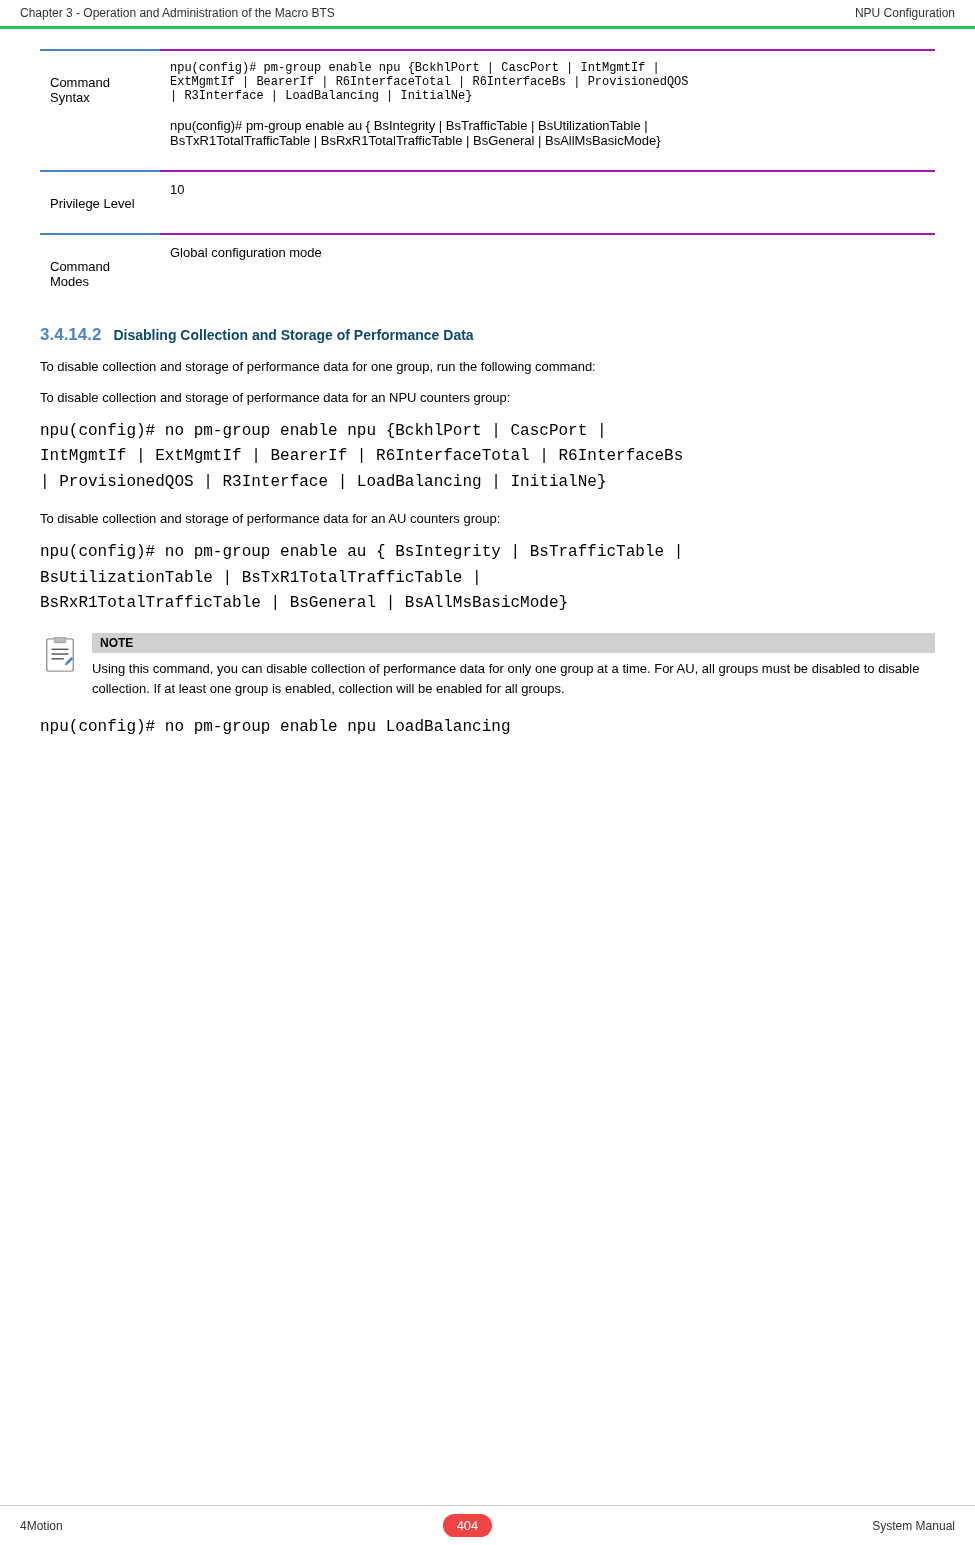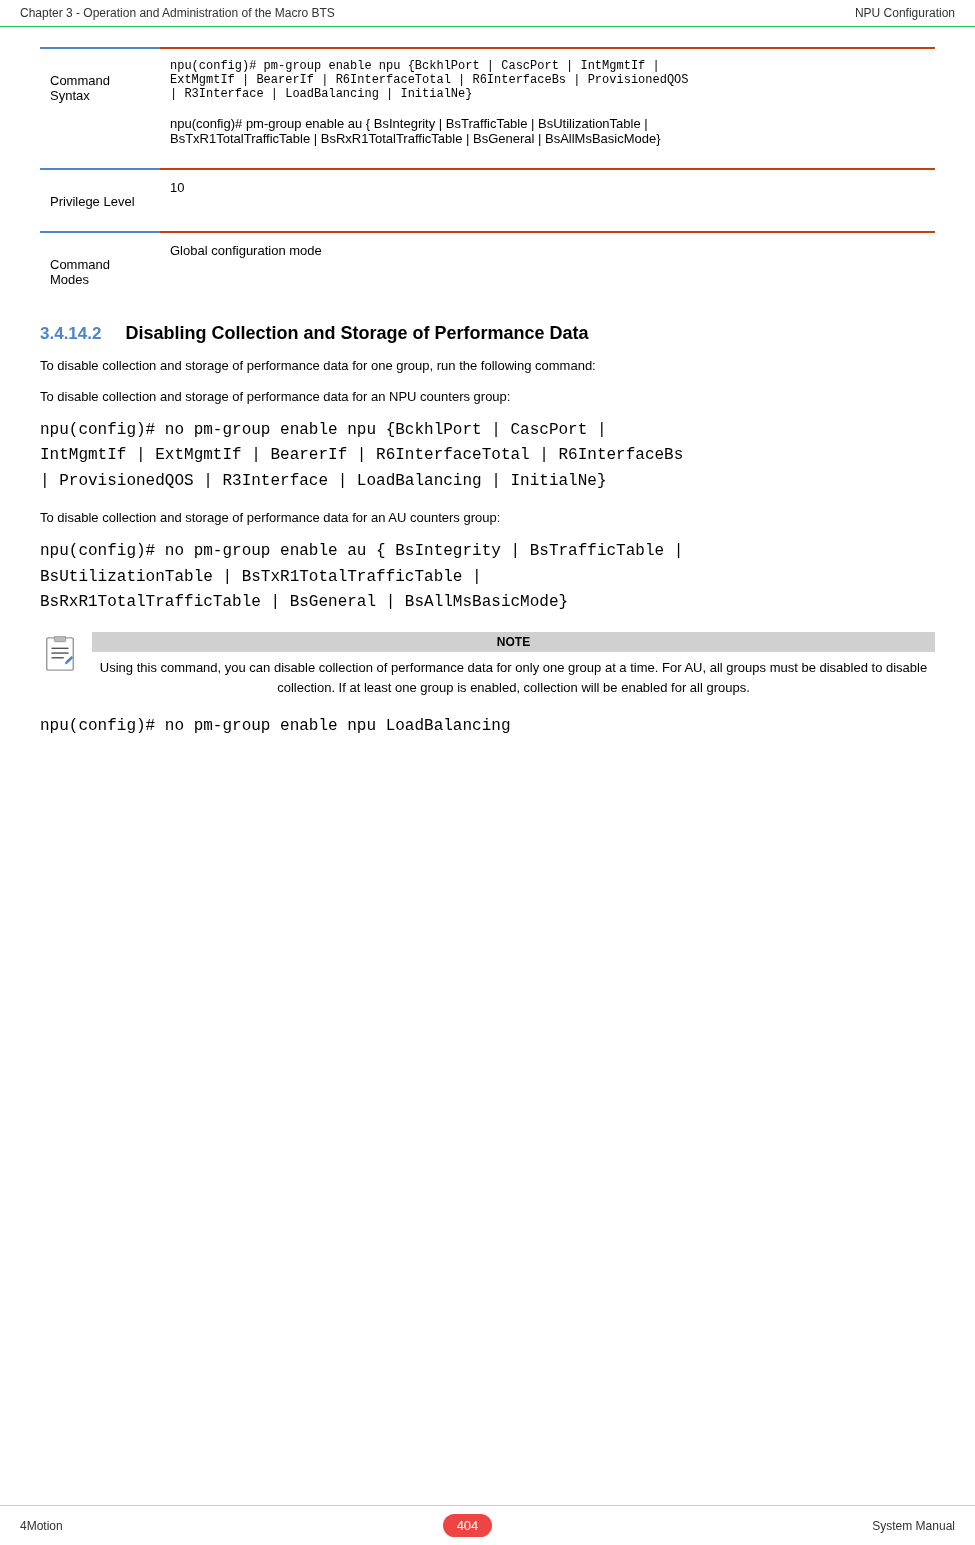"Chapter 3 - Operation and" .page-header { border-bottom: 1px solid #22c55e -> 3px solid #22c55e }
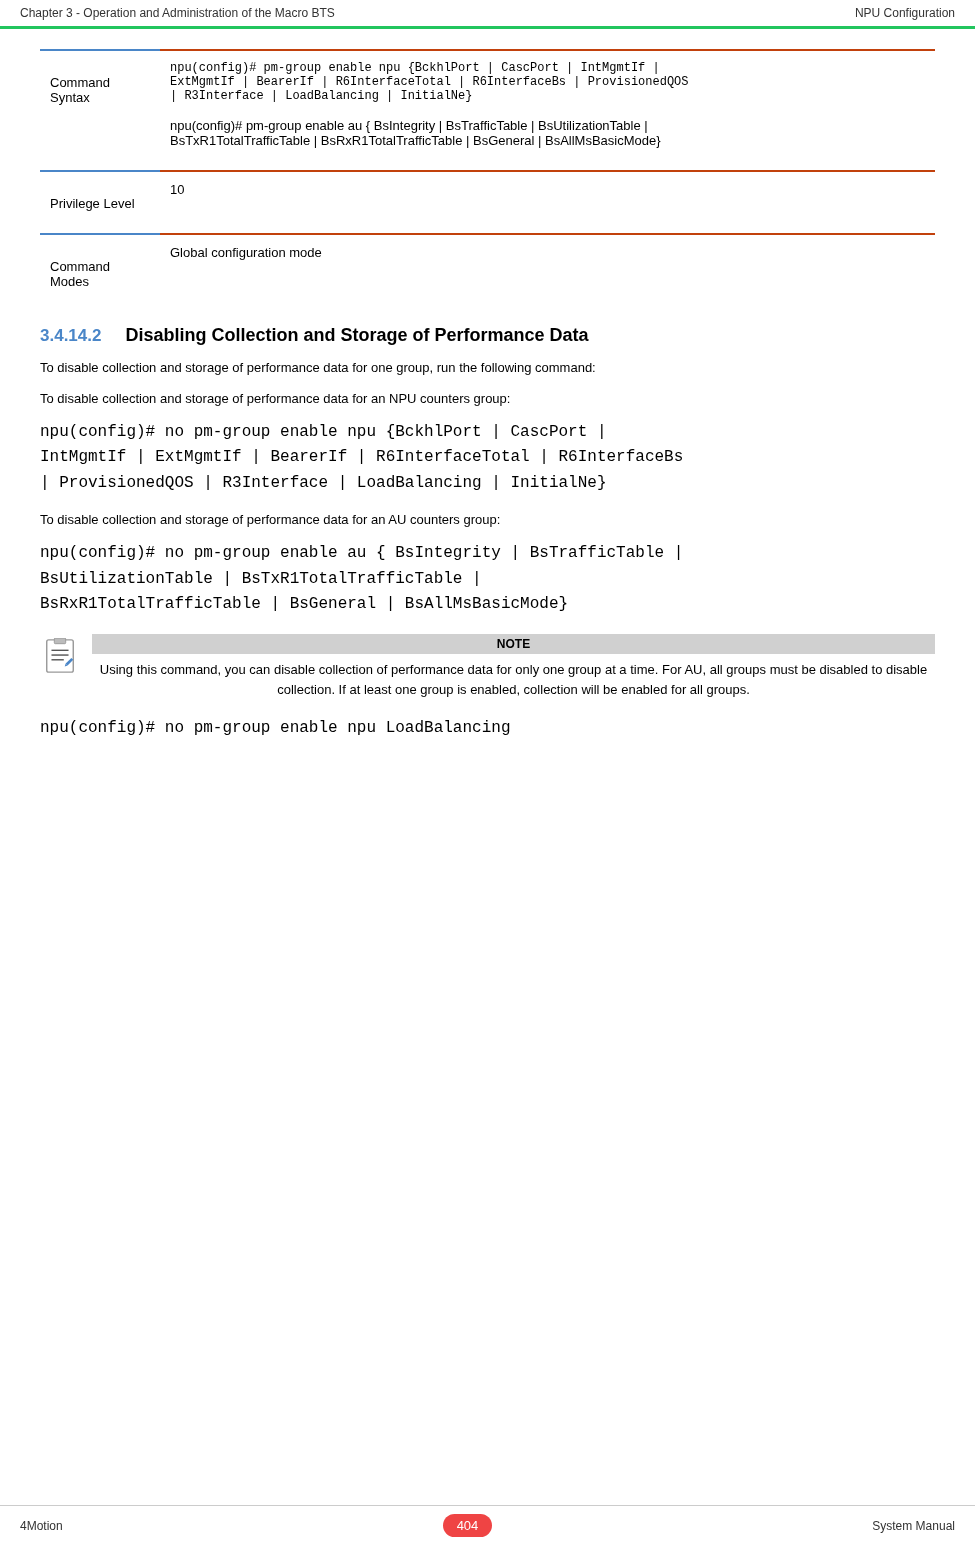"npu(config)# pm-group enable npu" .info-table .value-cell { border-top: 2px solid #c2410c -> 2px solid #a21caf }
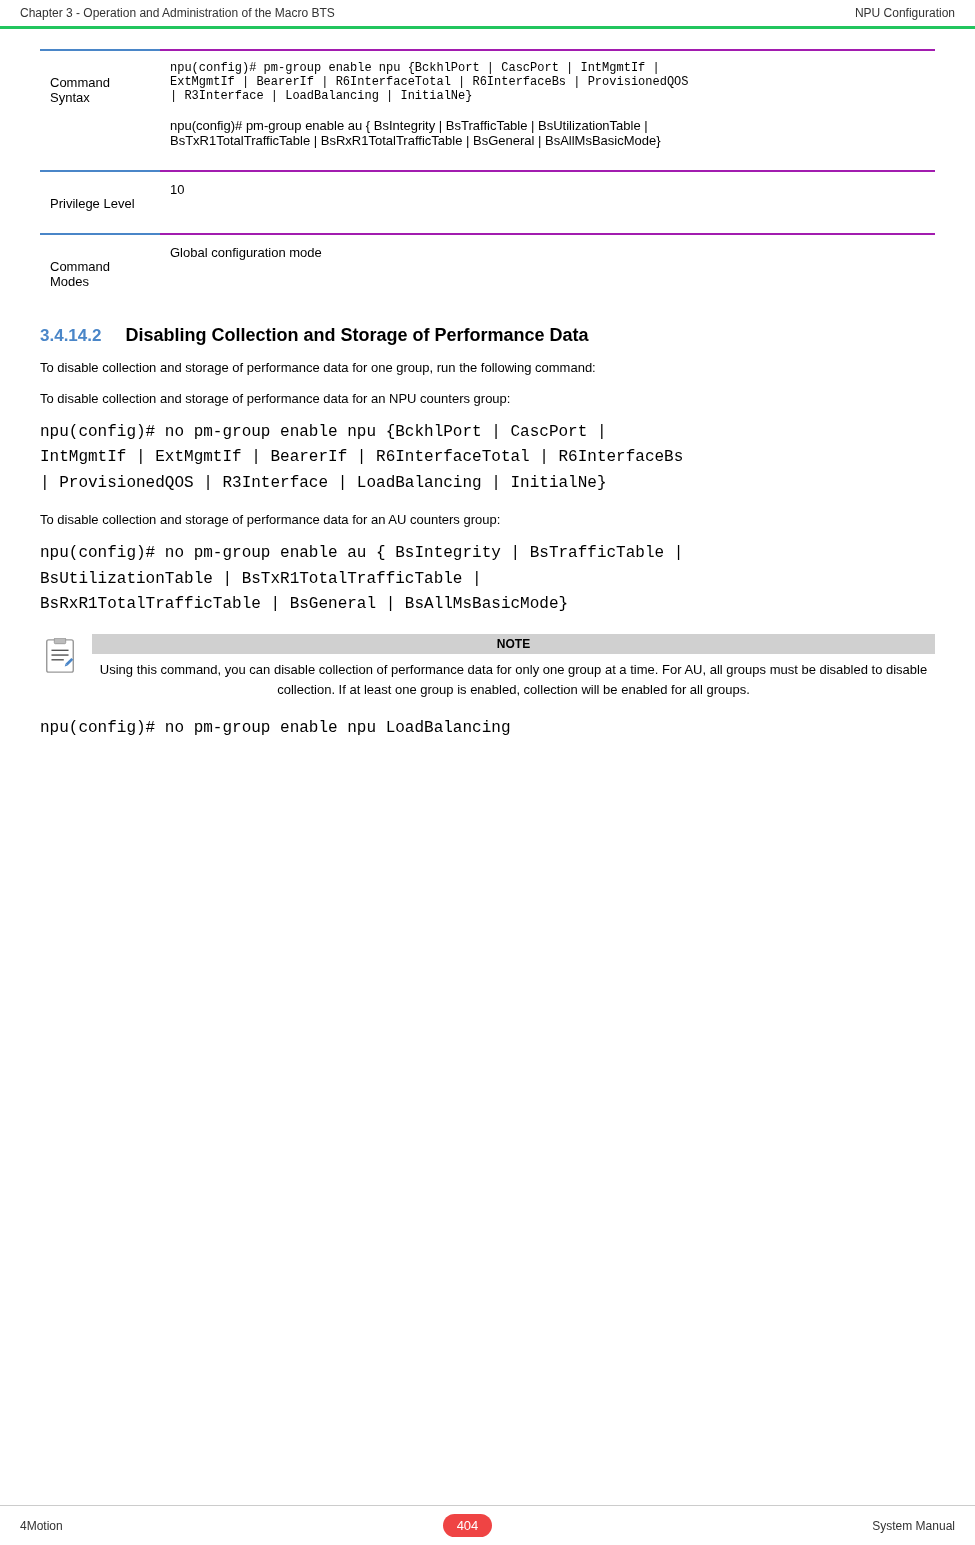"3.4.14.2" .section-heading { gap: 24px -> 12px }
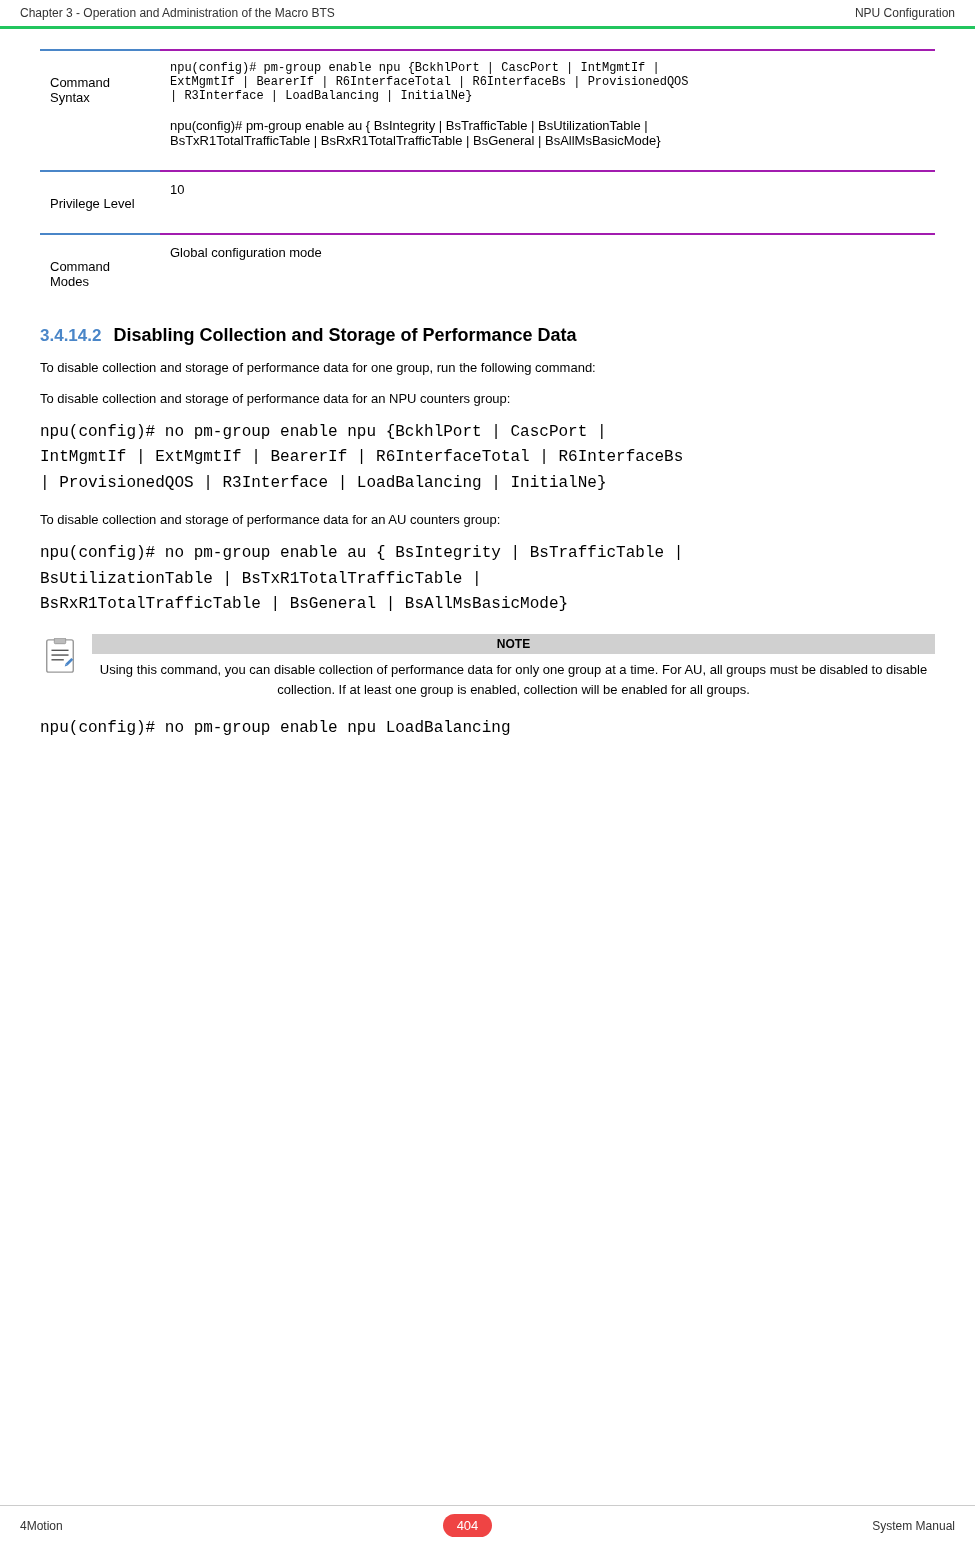"Disabling Collection and Storage of" .section-title { color: #000000 -> #0c4a6e; font-size: 18px -> 14px }
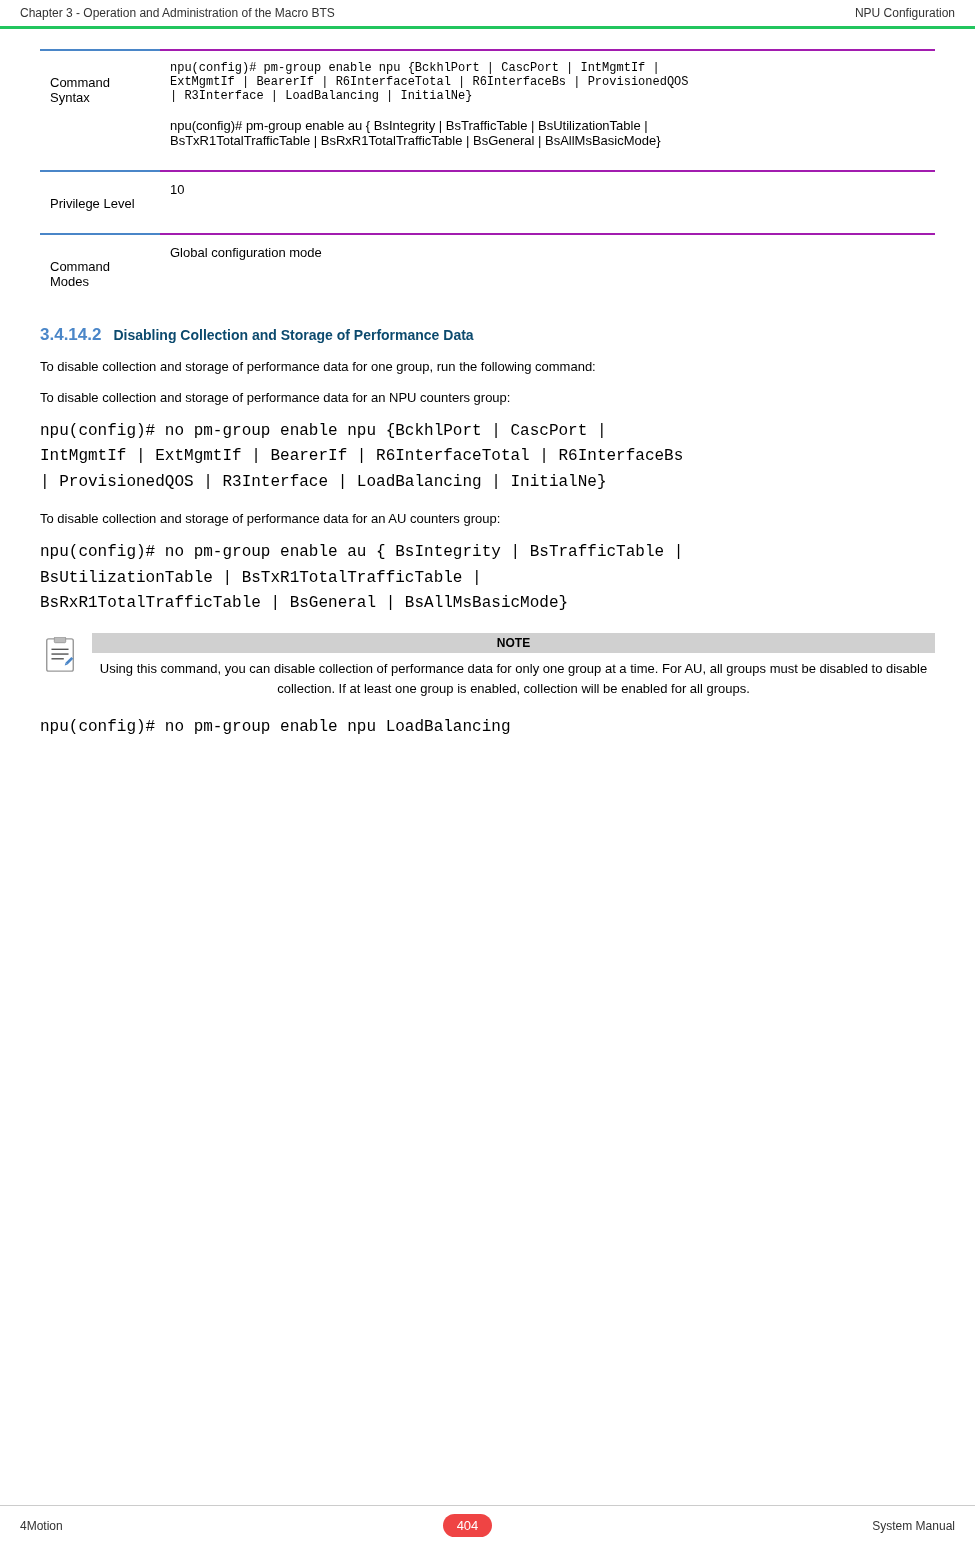"NOTE" .note-content { text-align: center -> none }
